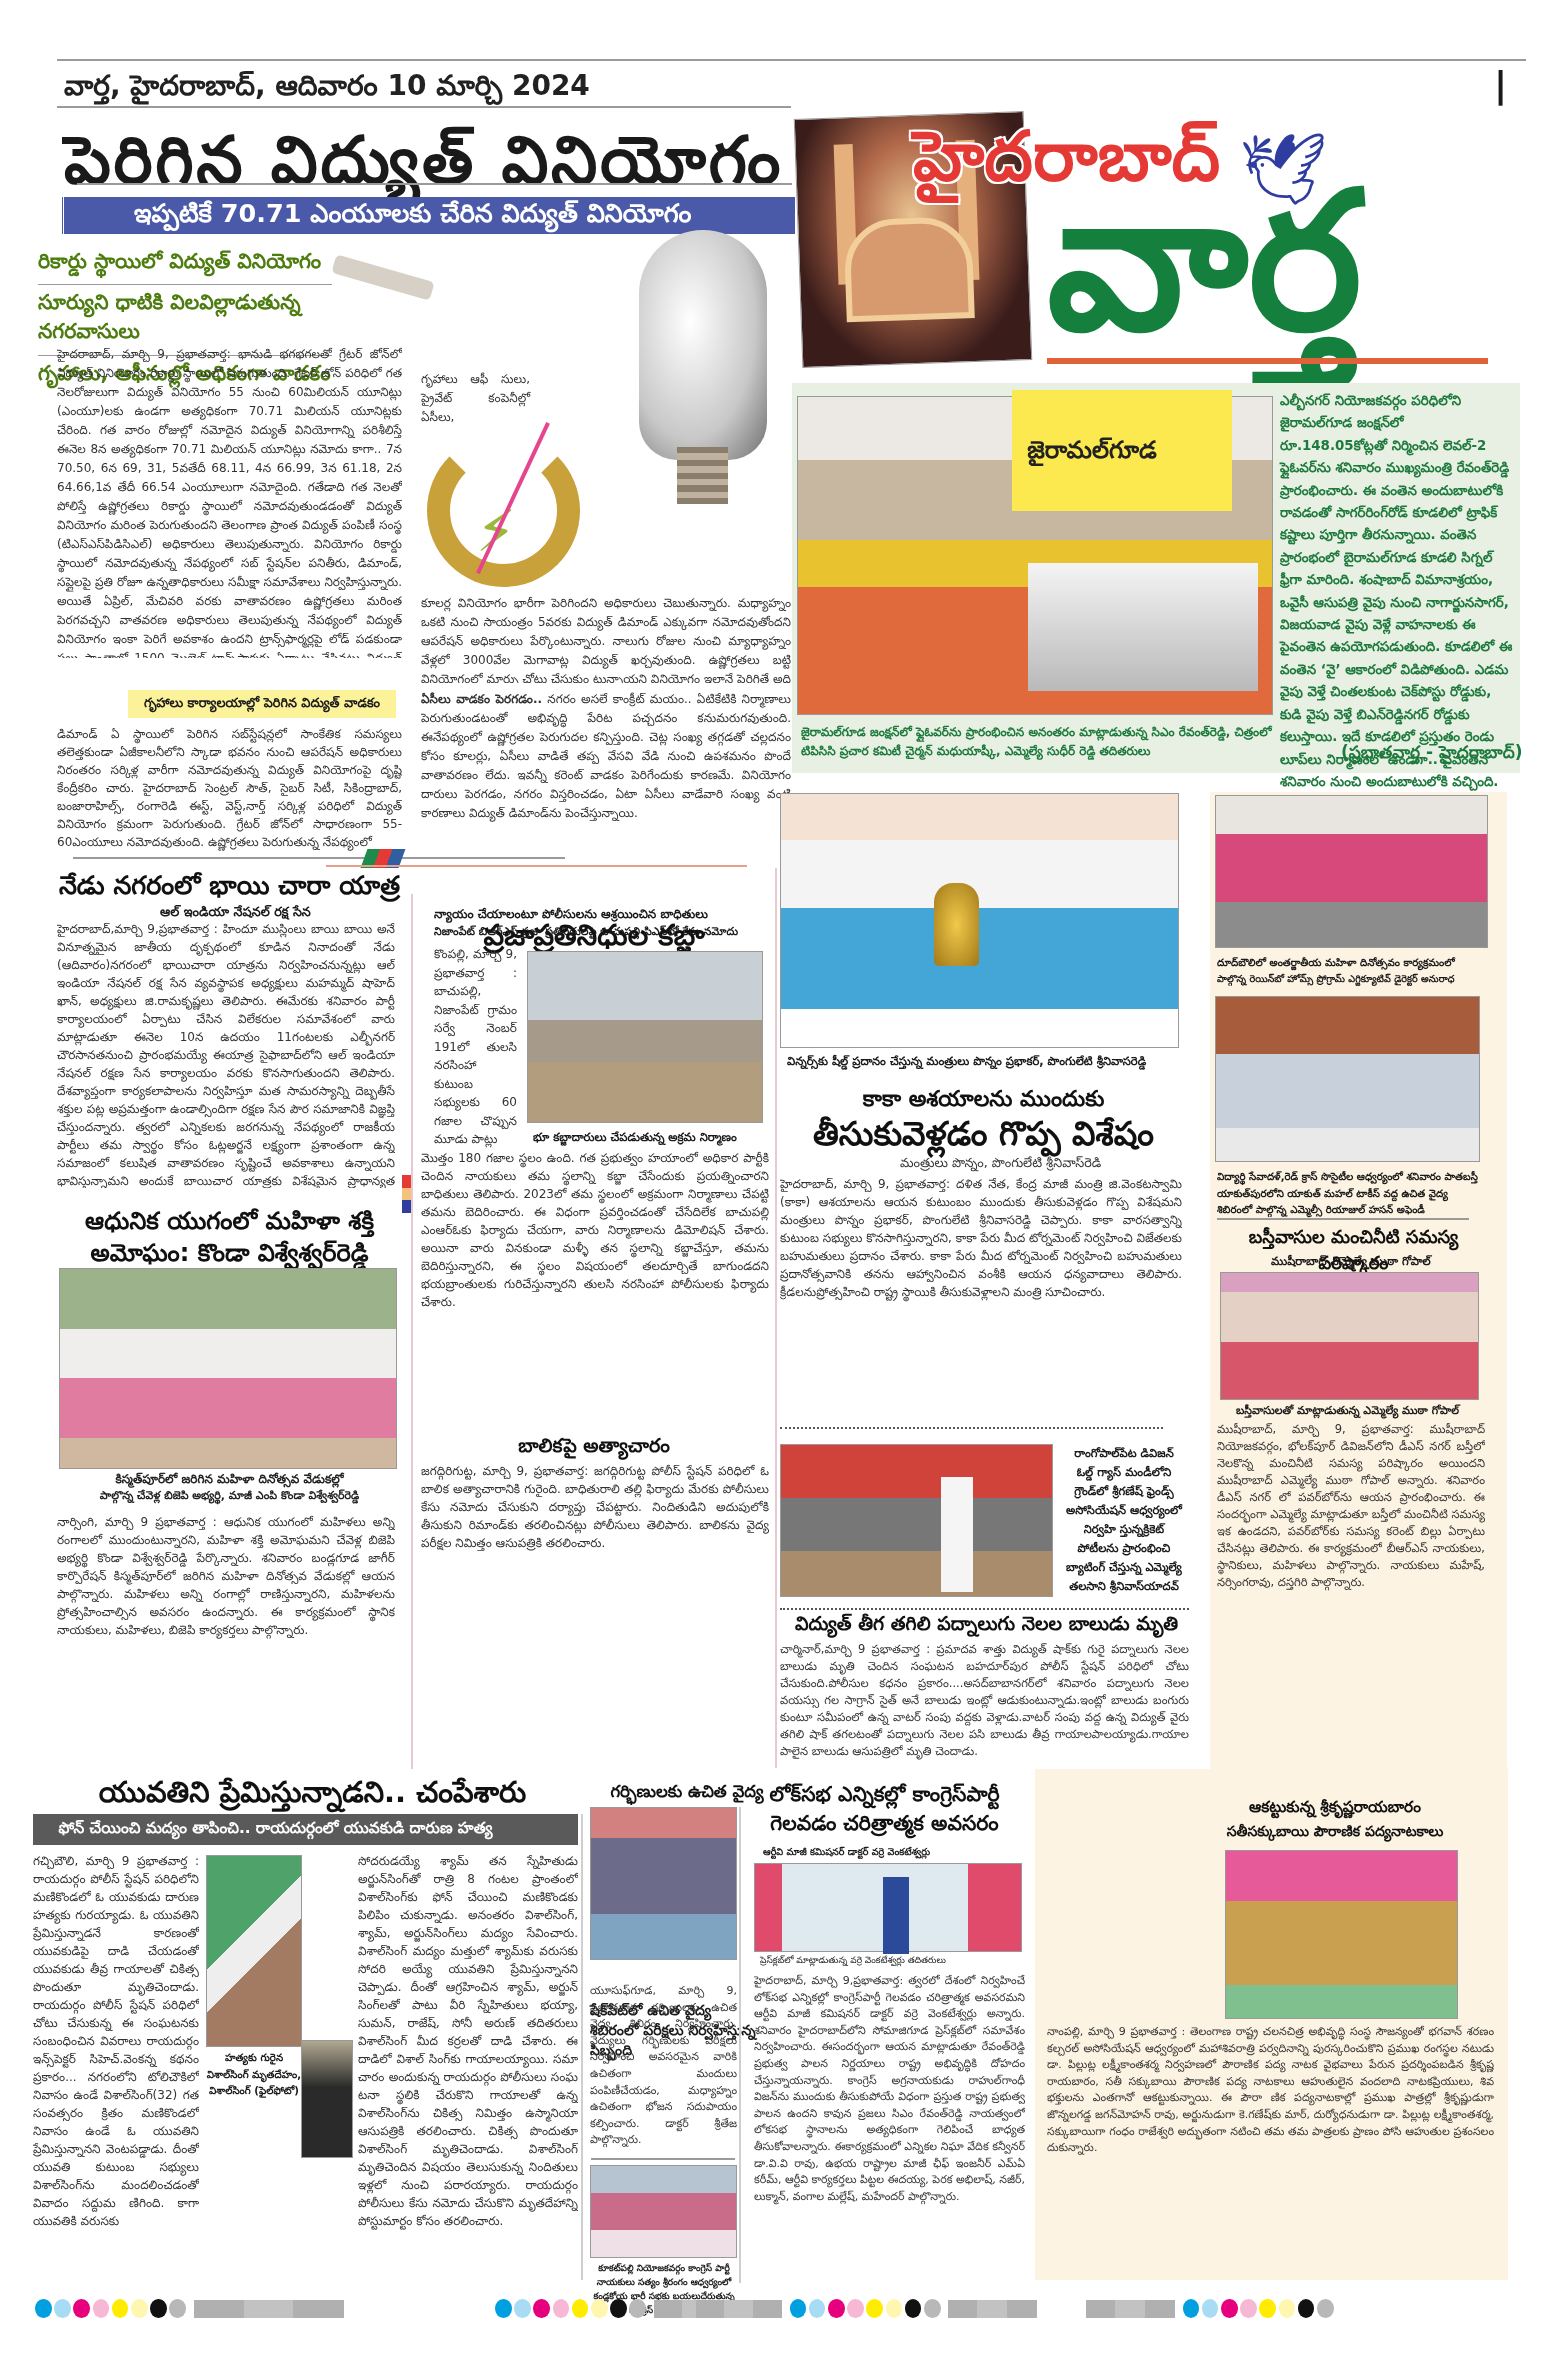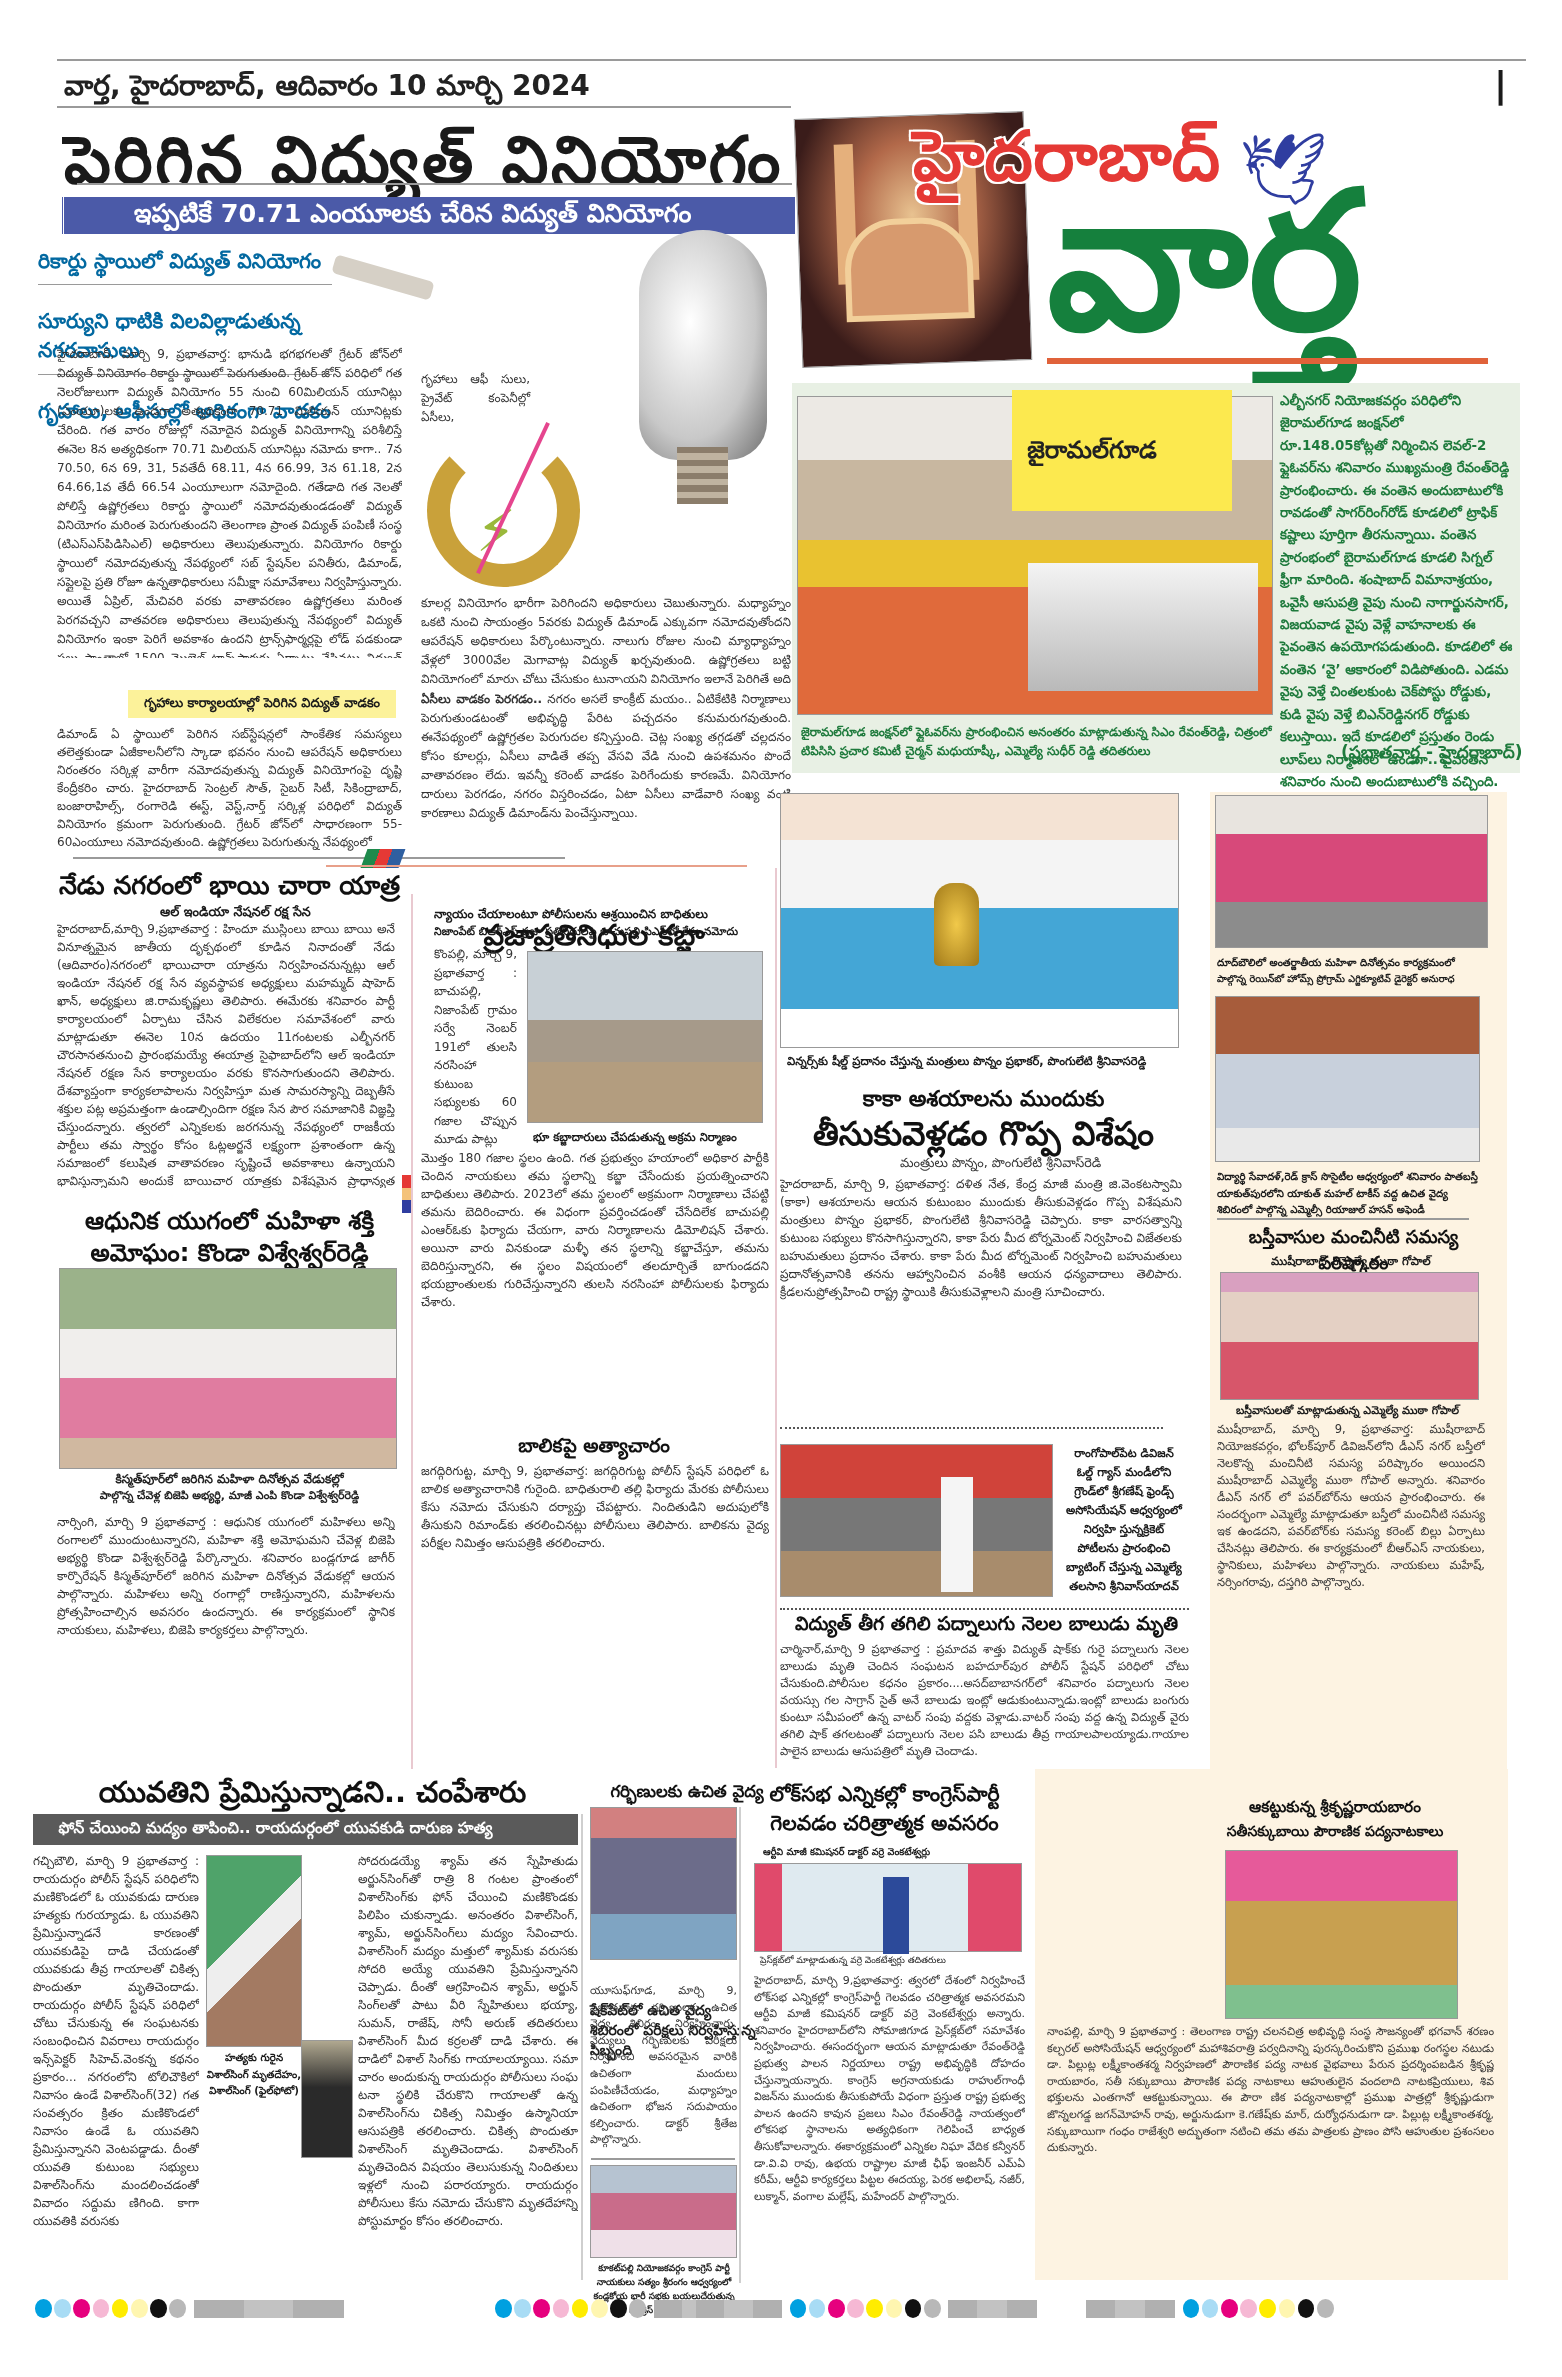"రికార్డు స్థాయిలో విద్యుత్ వినియోగం" .subhead { color: #0369a1 -> #4d7c0f; margin-bottom: 24px -> 5px }
